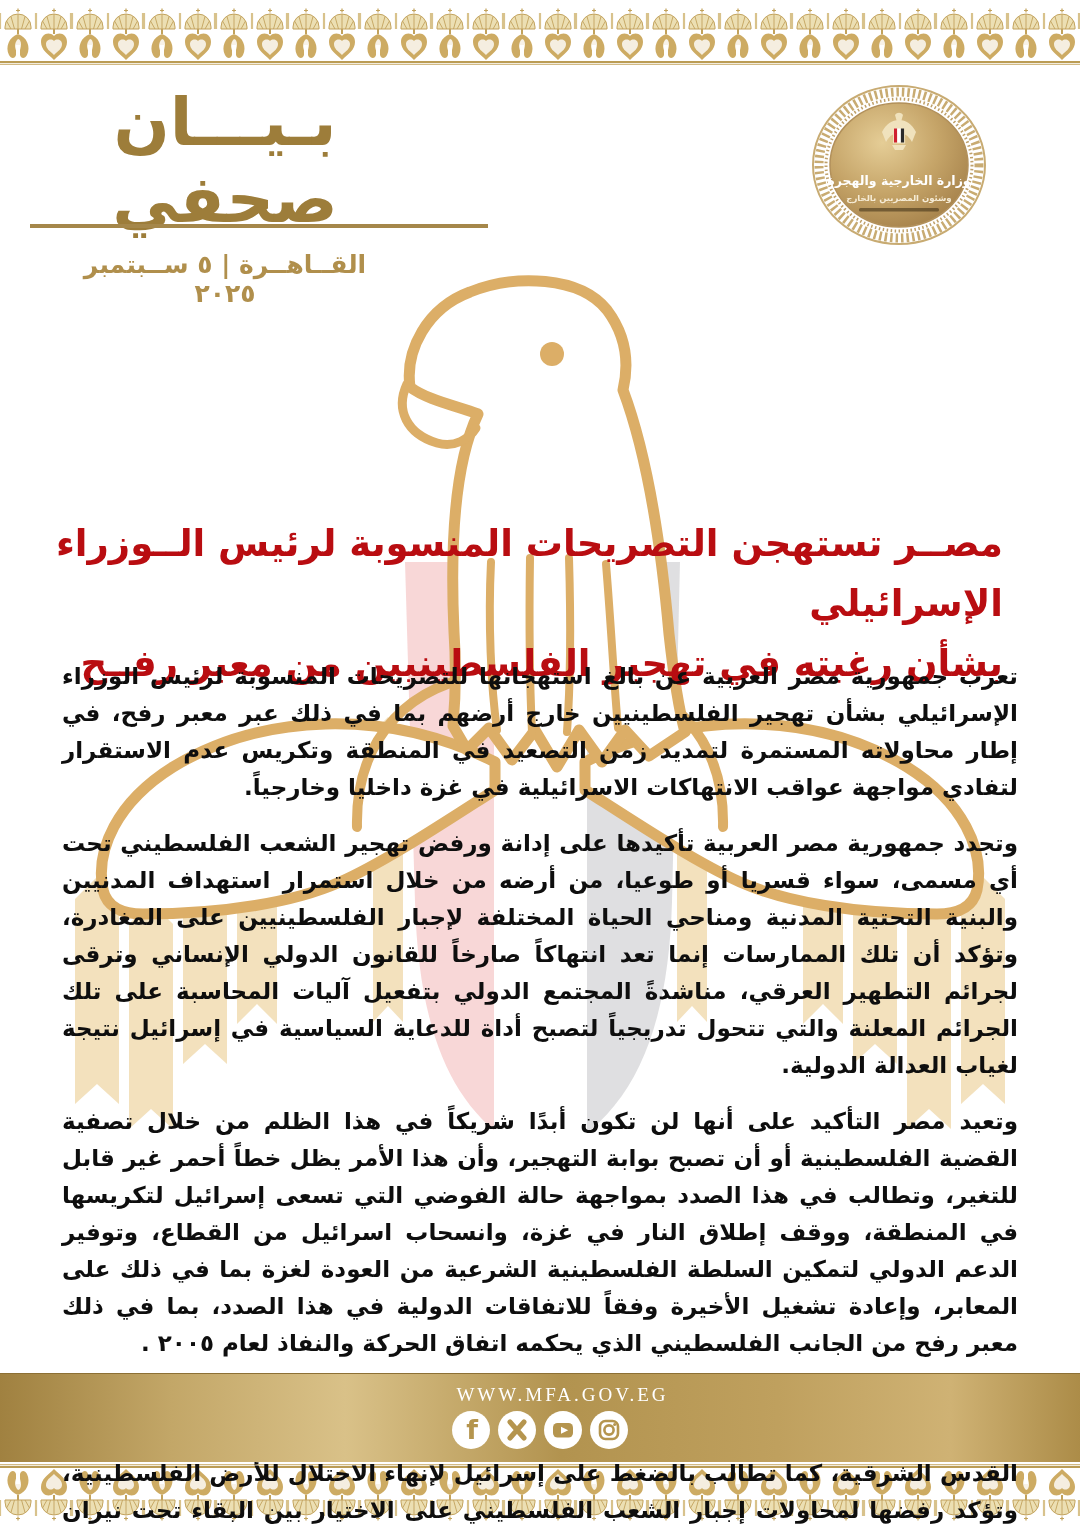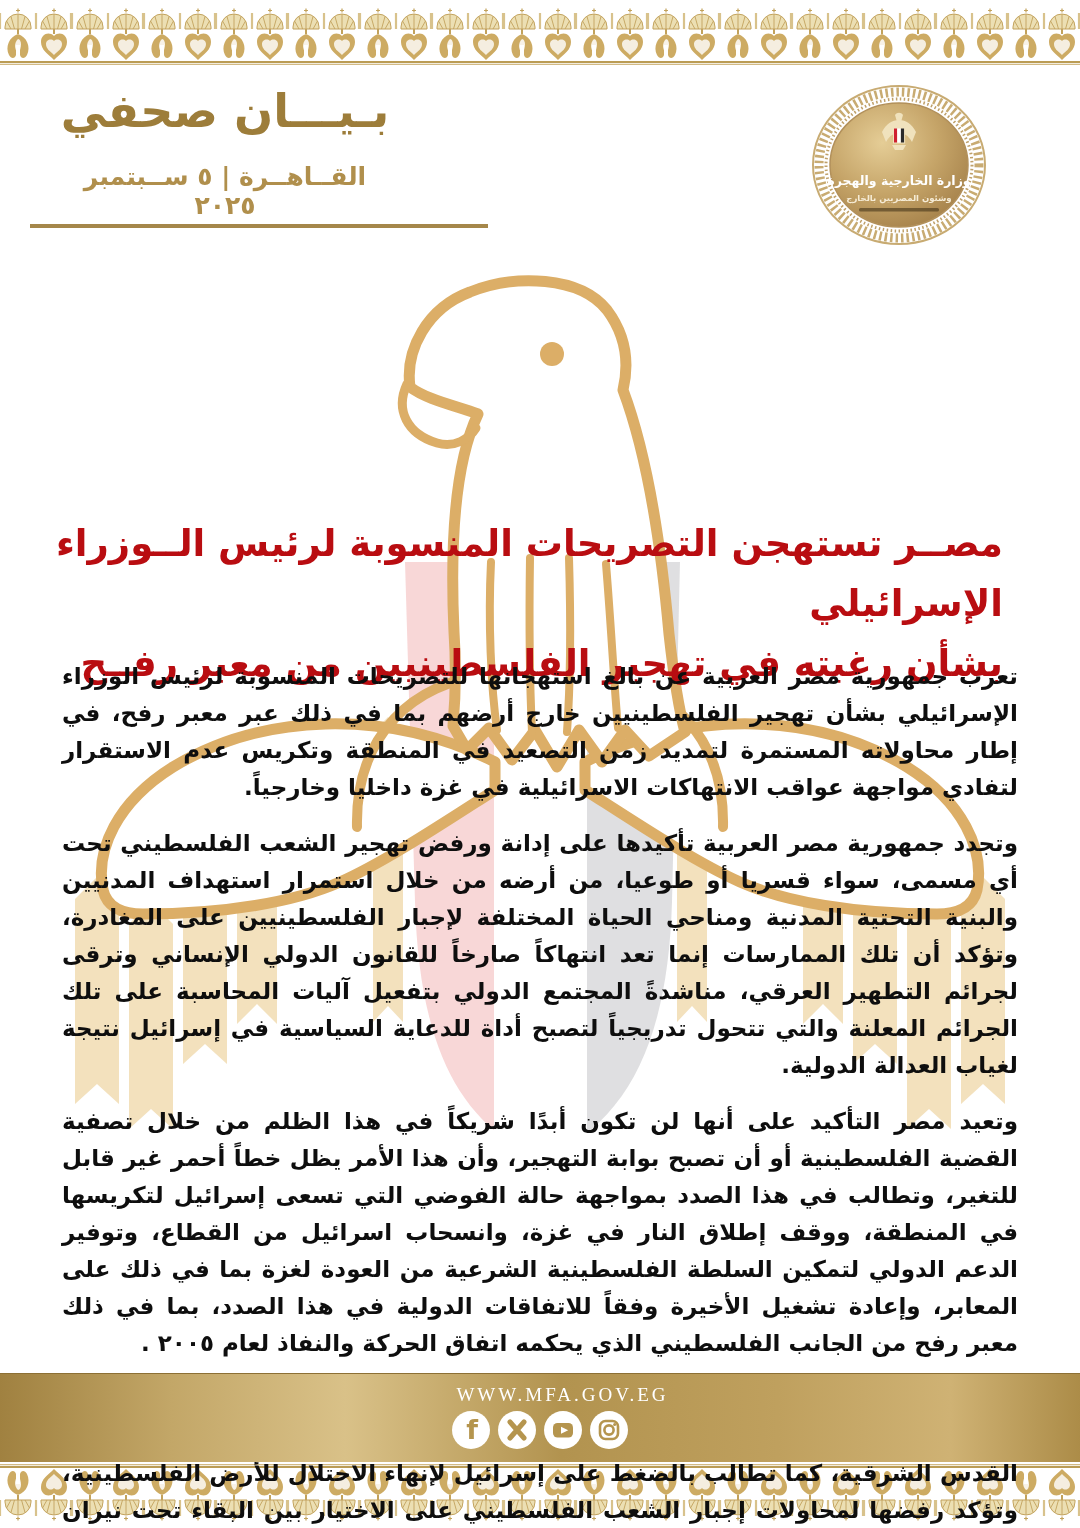"بـيـــان صحفي" .masthead .title { font-size: 46px -> 66px }
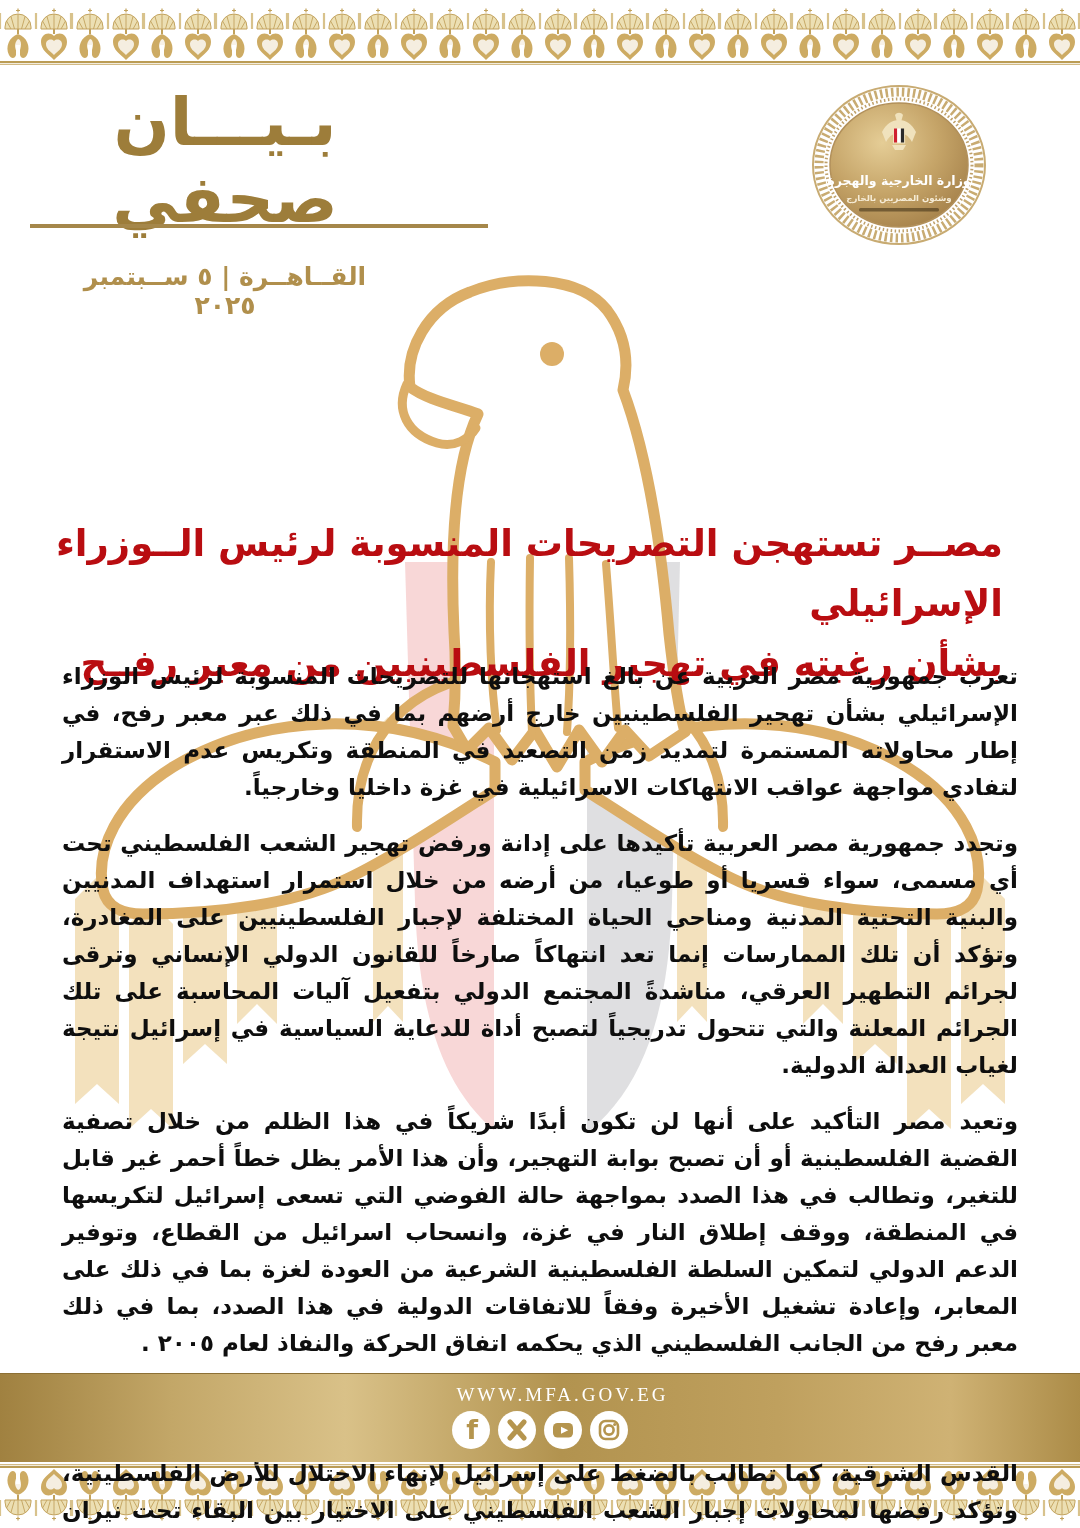"القــاهــرة | ٥ ســبتمبر ٢٠٢٥" .masthead .dateline { margin-top: 24px -> 12px }
